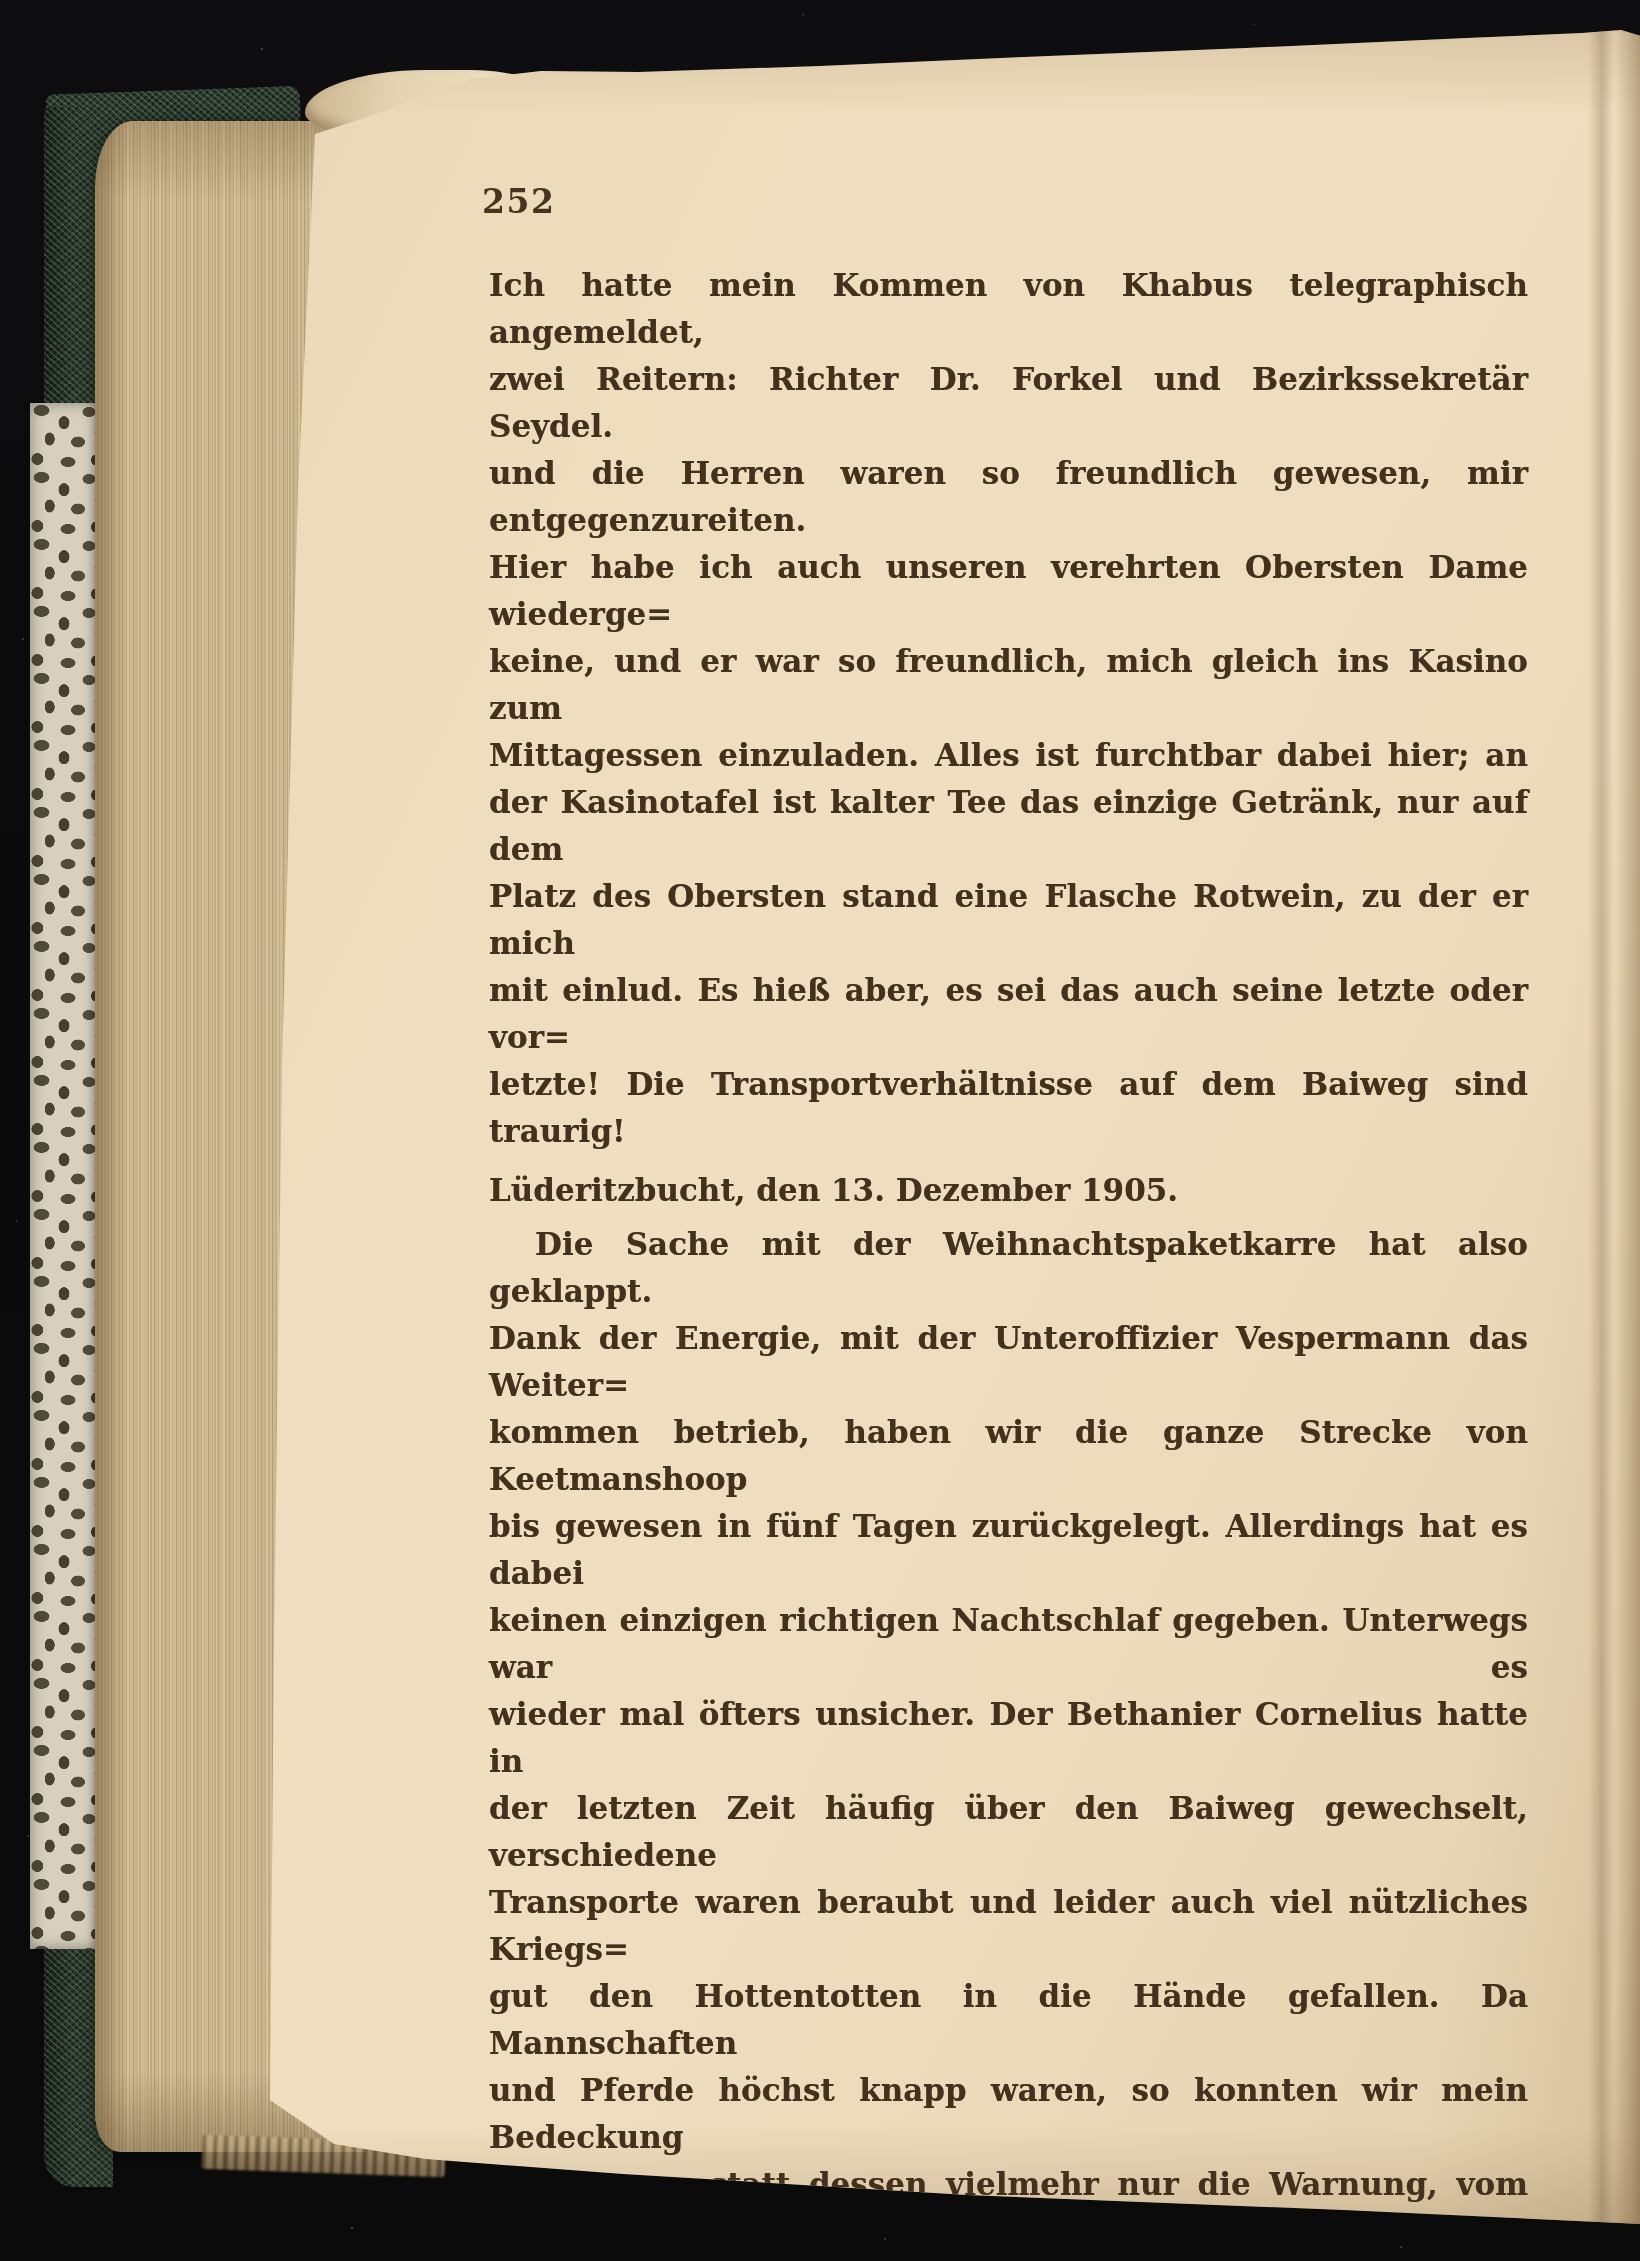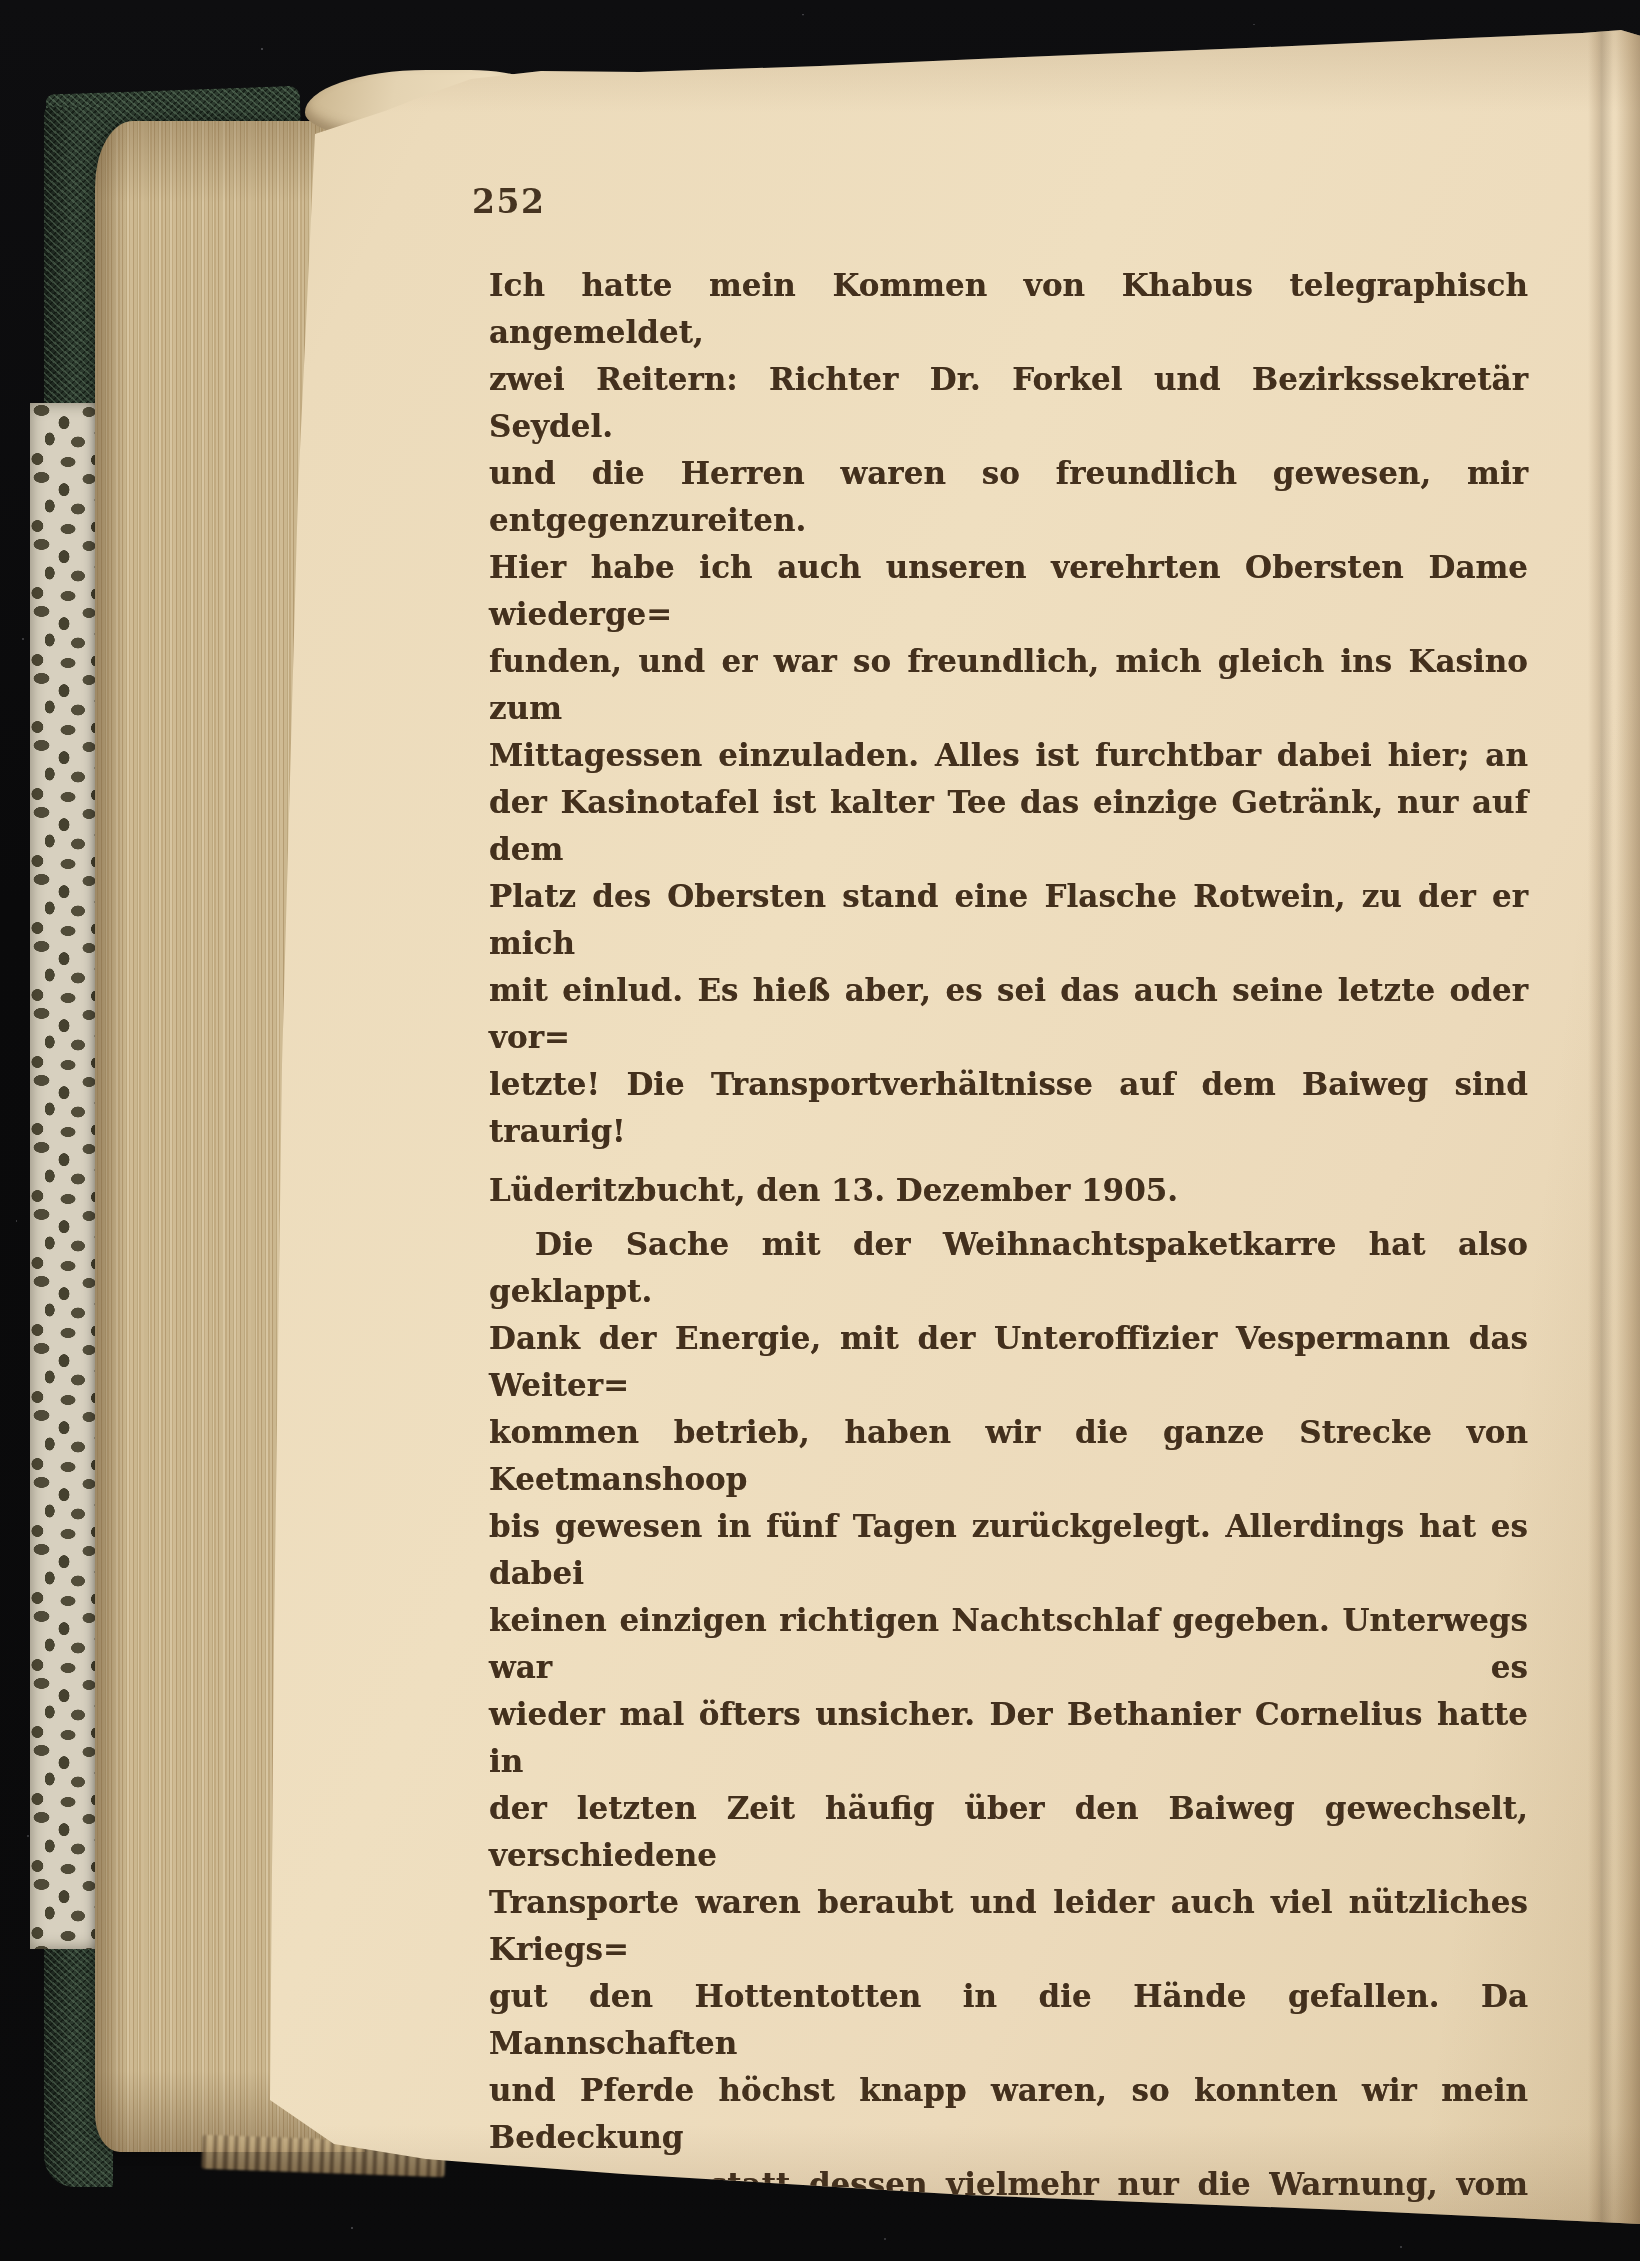"252" .page-number { left: 472px -> 482px }
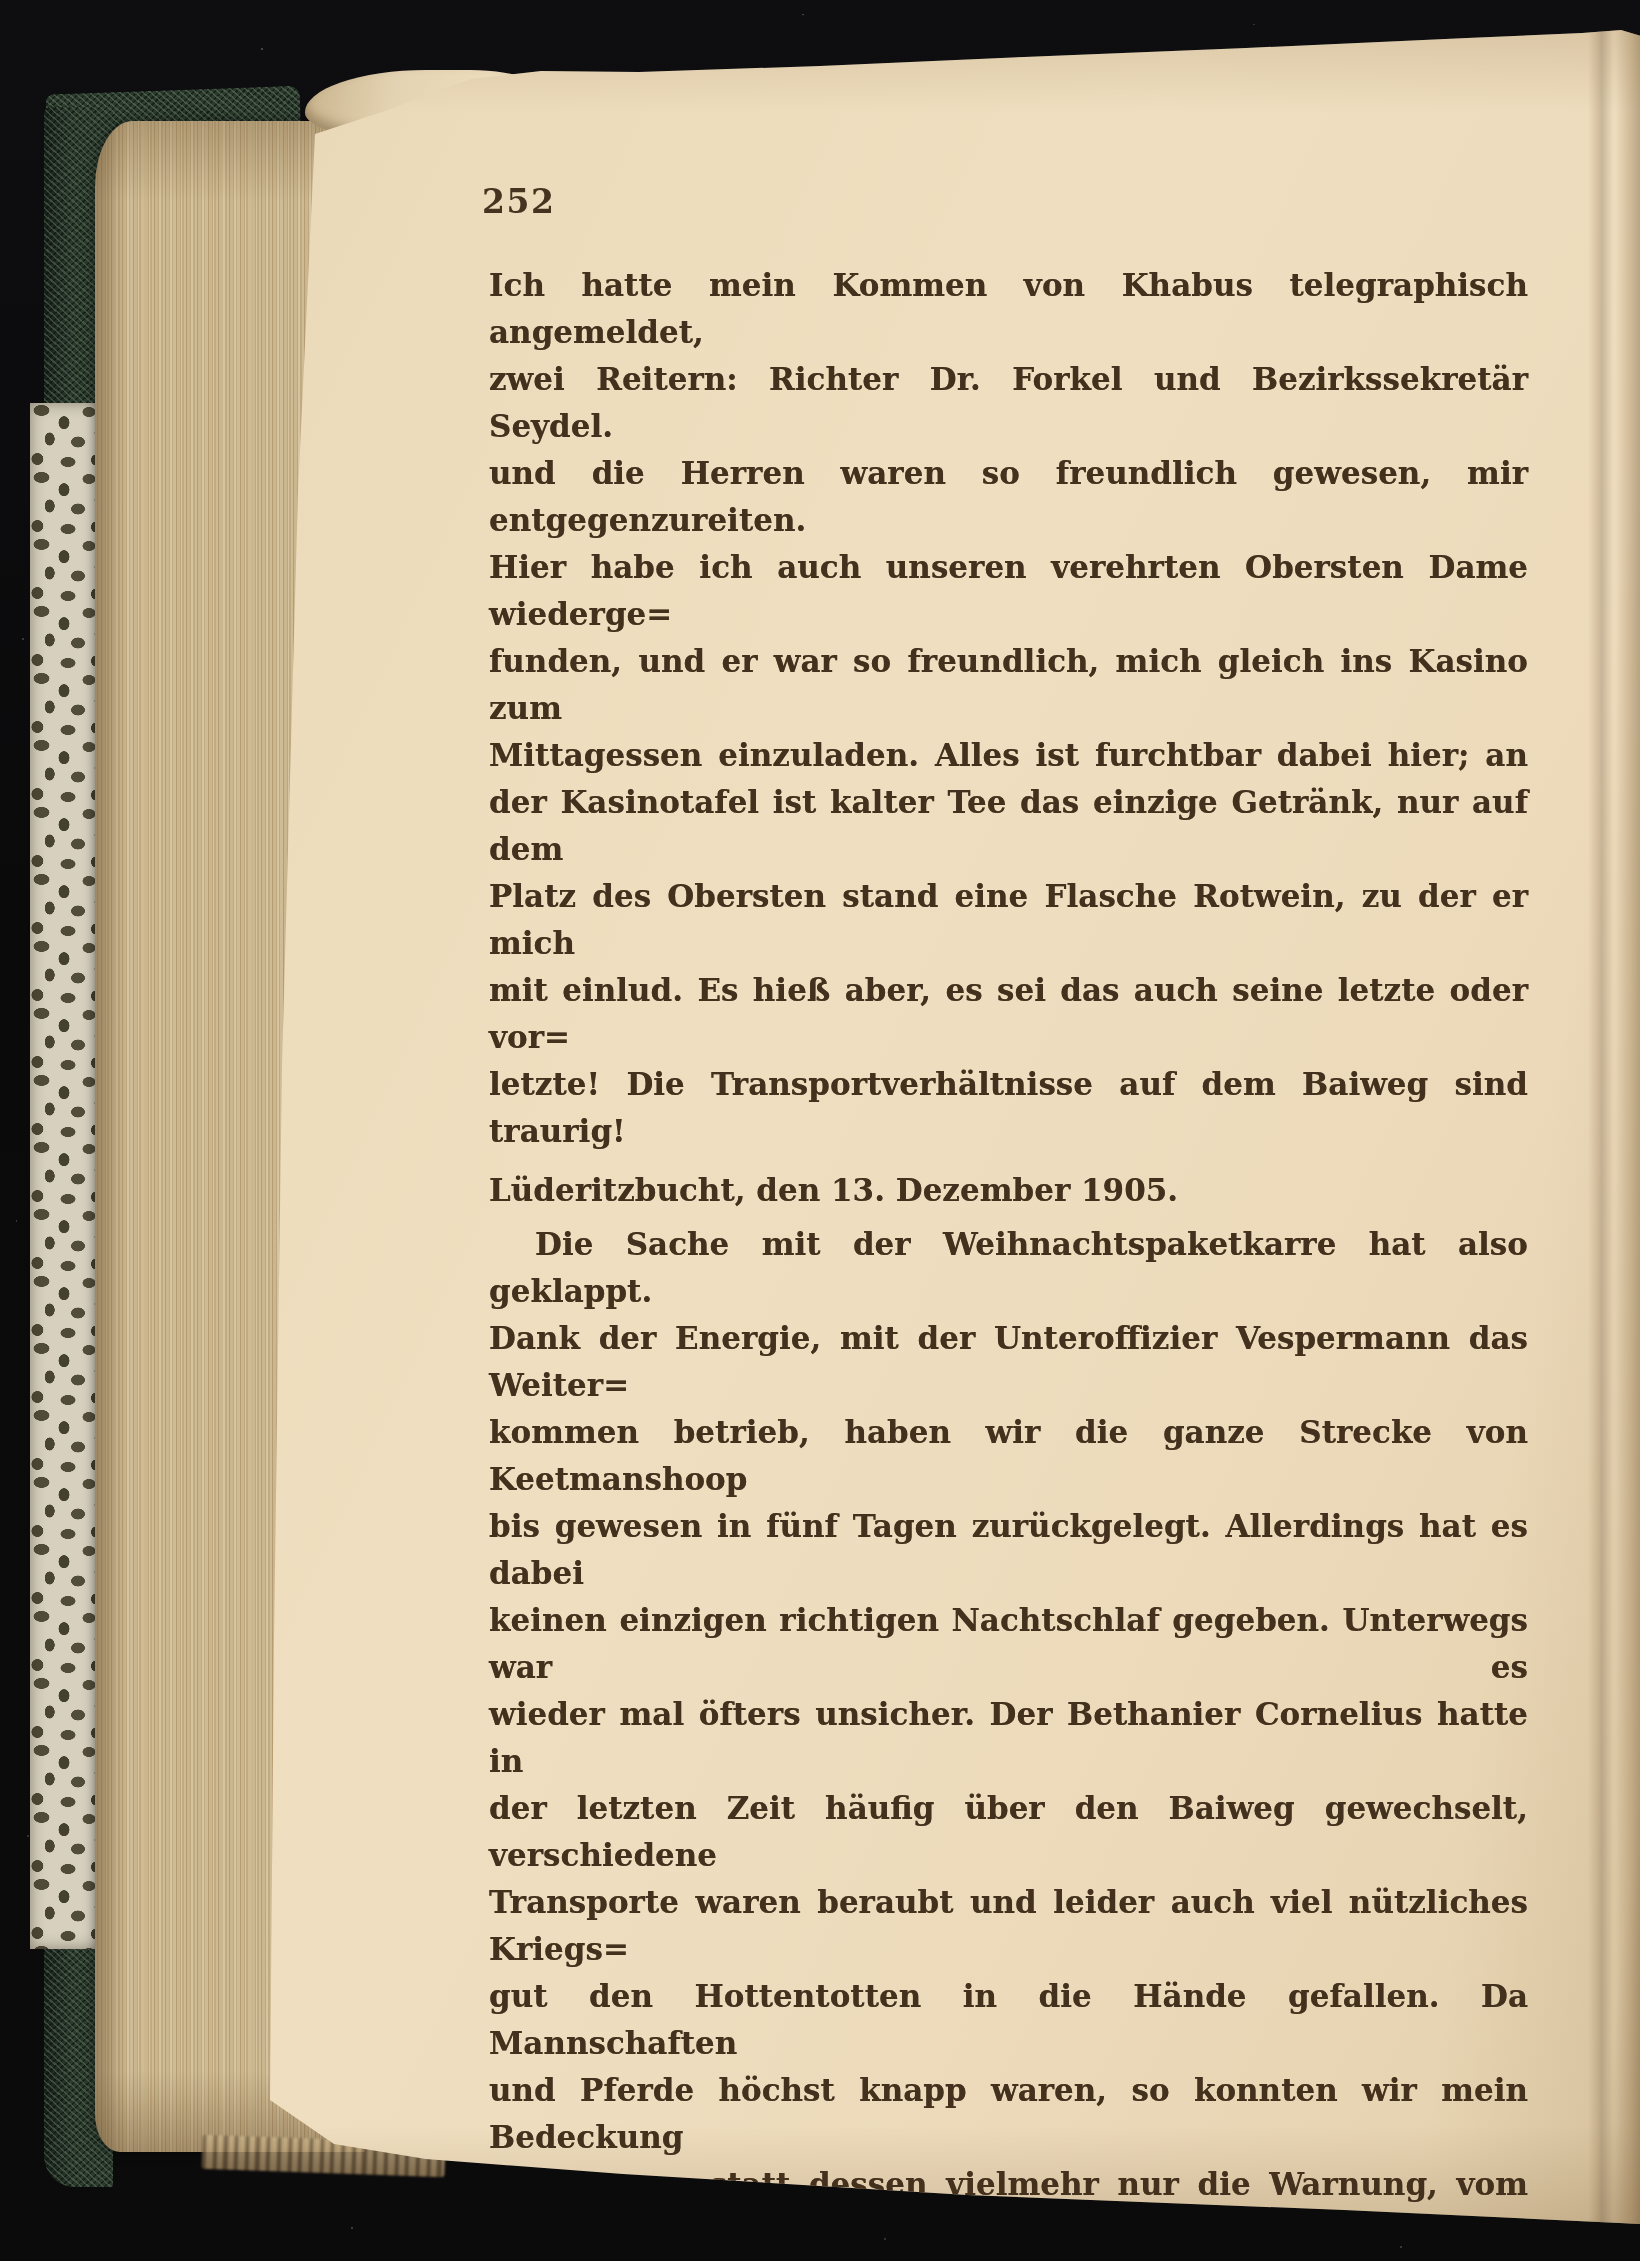"funden, und er war so" div.line { text: funden -> keine }
